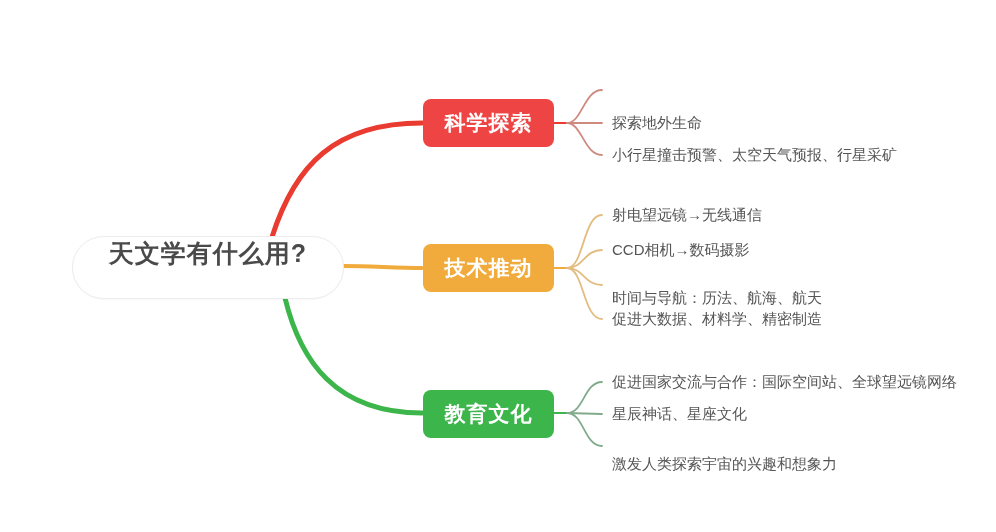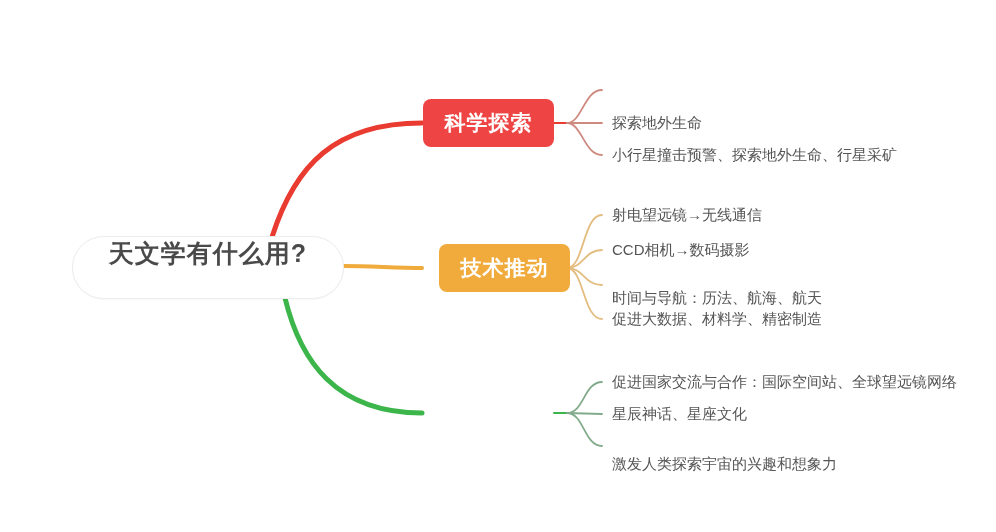"小行星撞击预警、探索地外生命、行星采矿" div.leaf { text: 探索地外生命 -> 太空天气预报 }
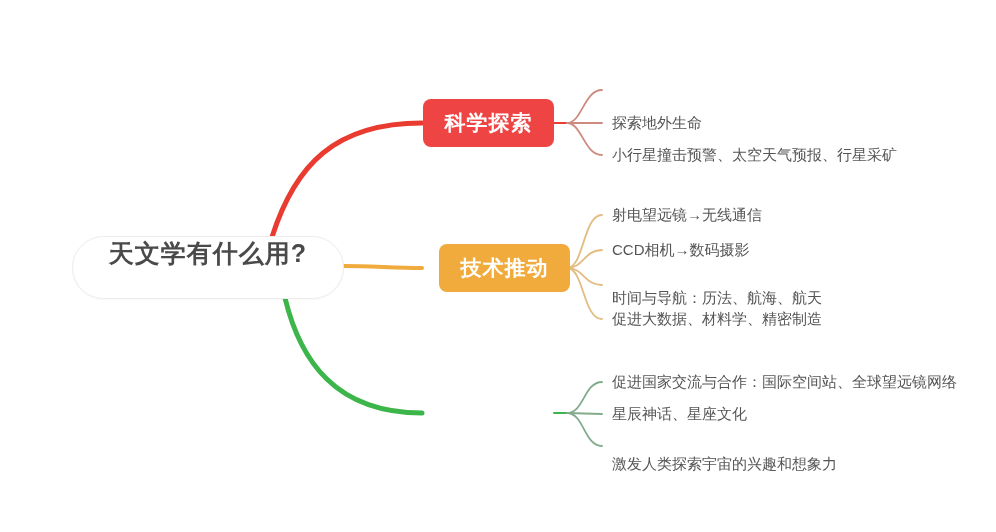"技术推动" div.branch { margin-left: 16px -> none }
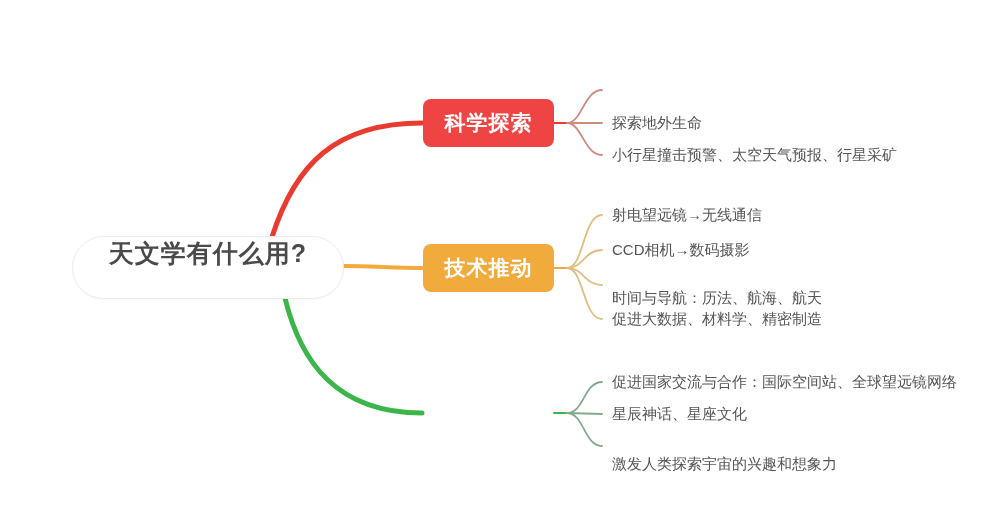"教育文化" div.branch { html: none -> <div> <span>教育文化</span> </div> }
